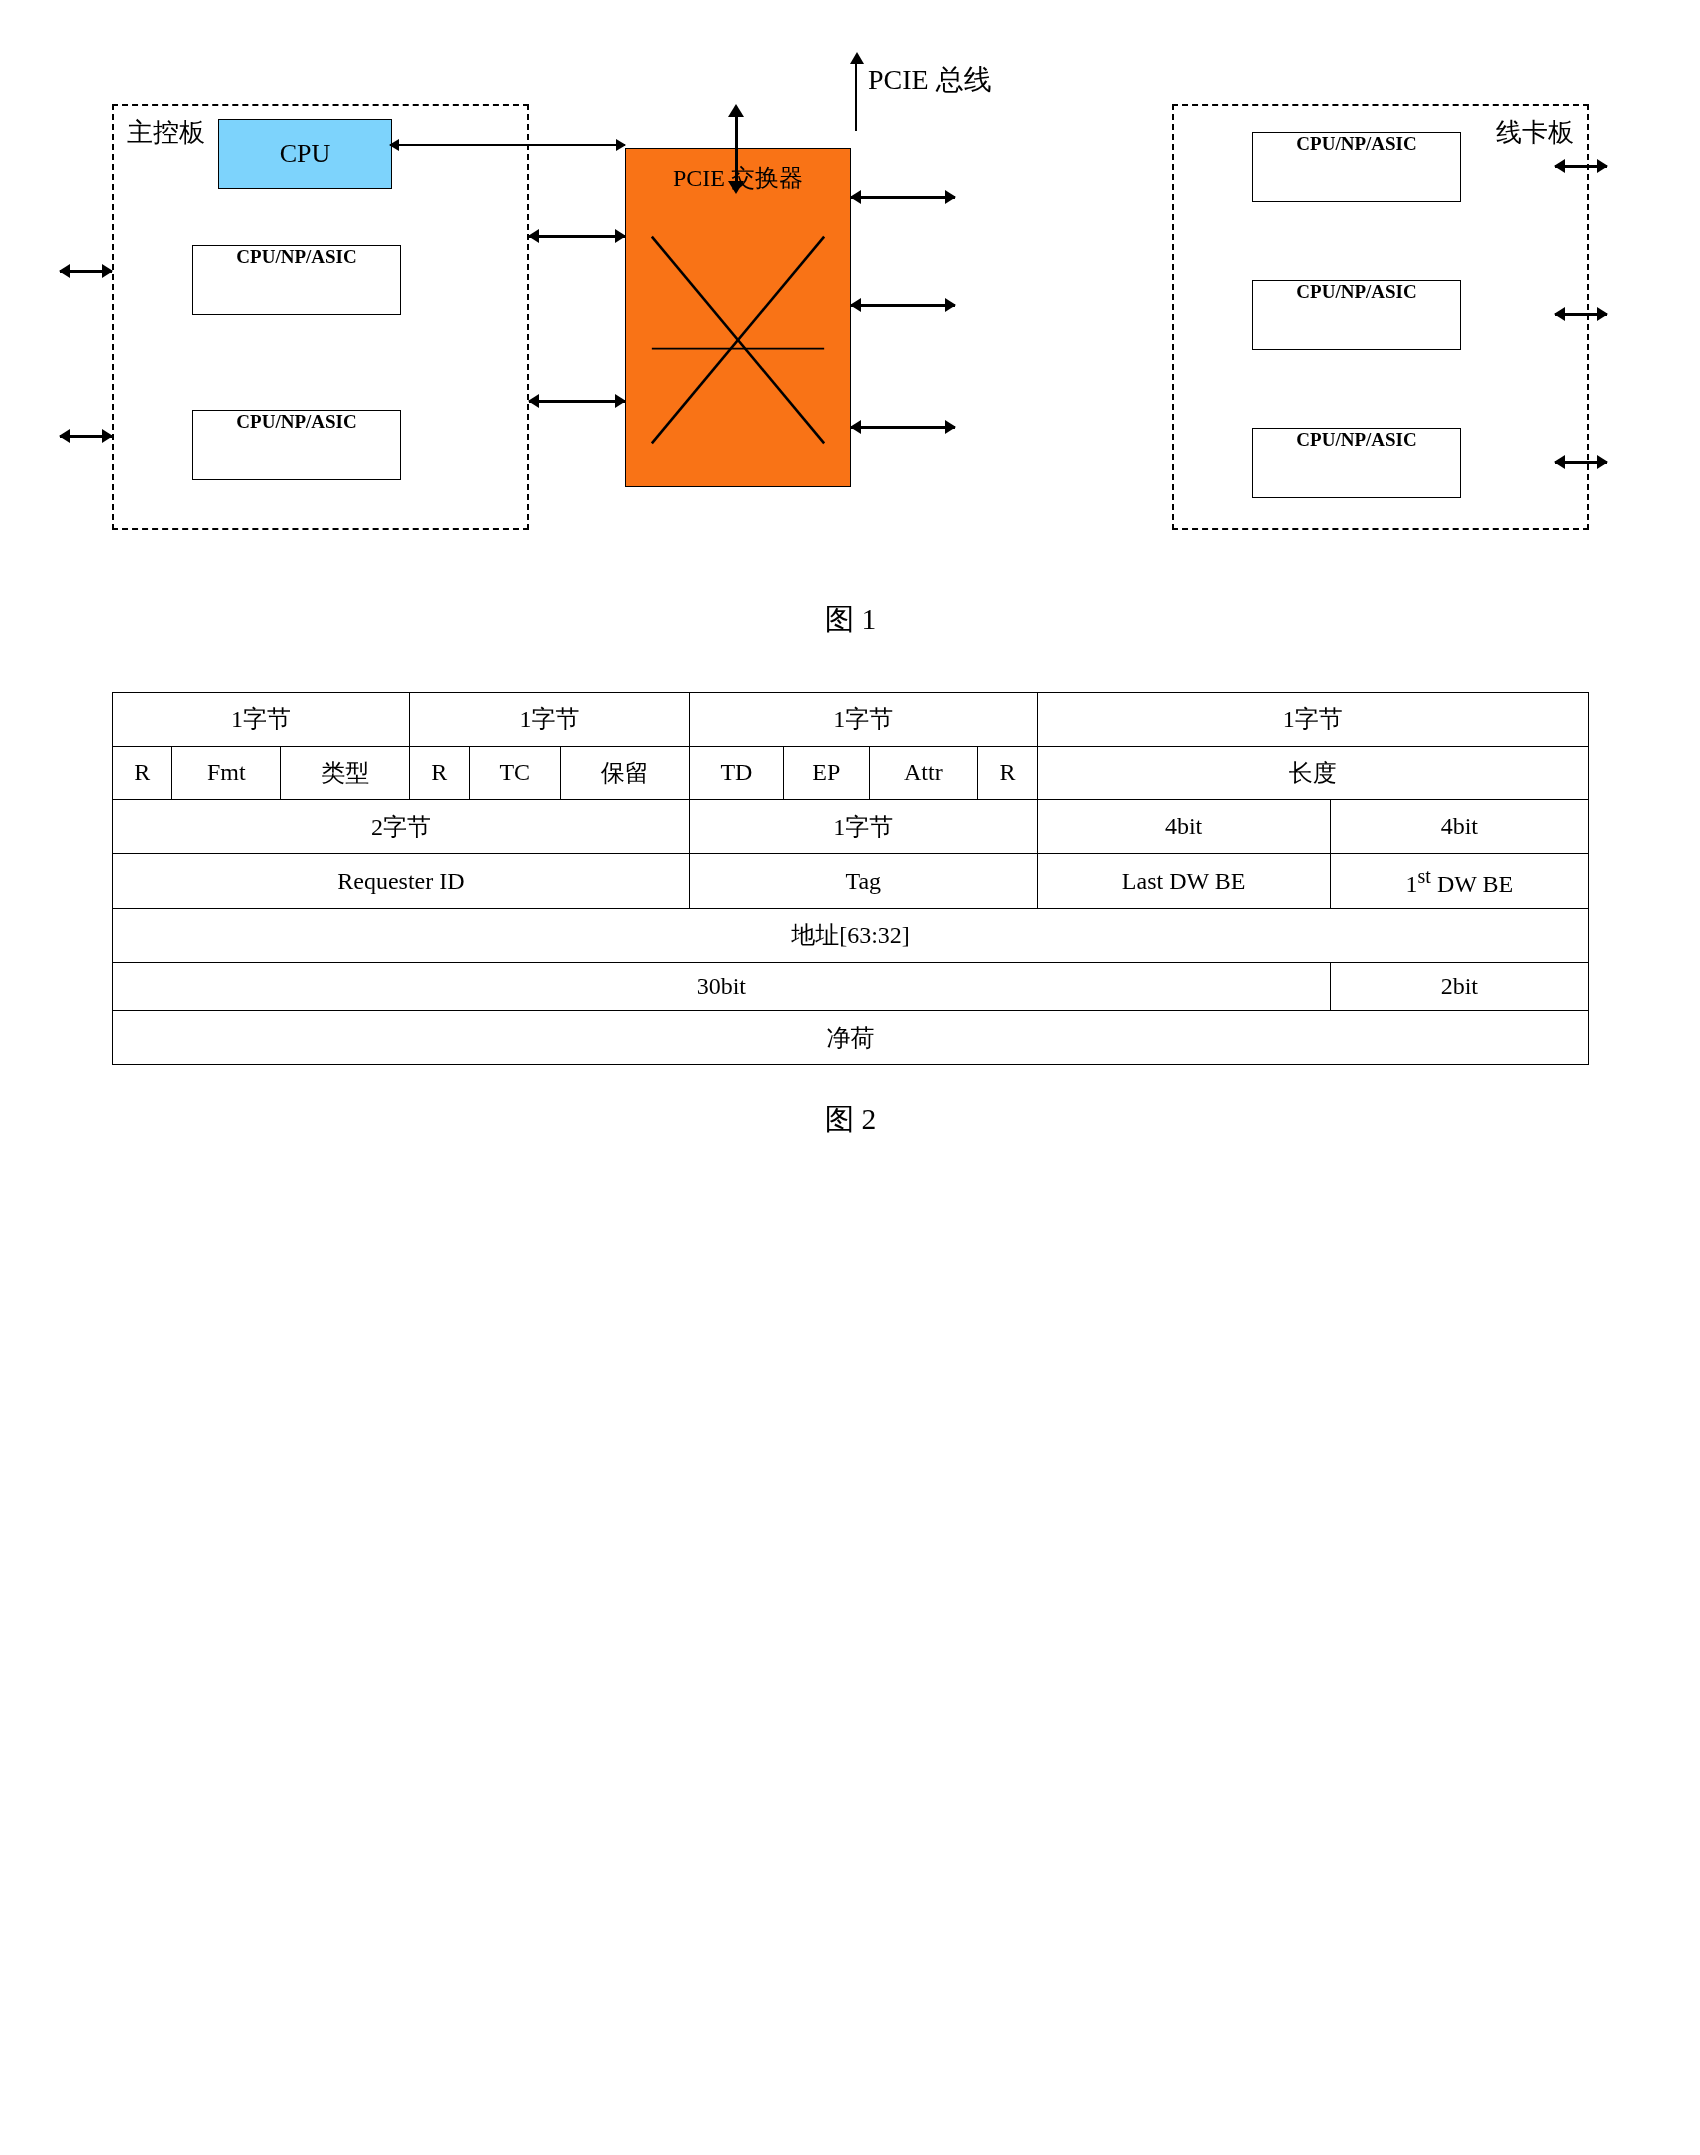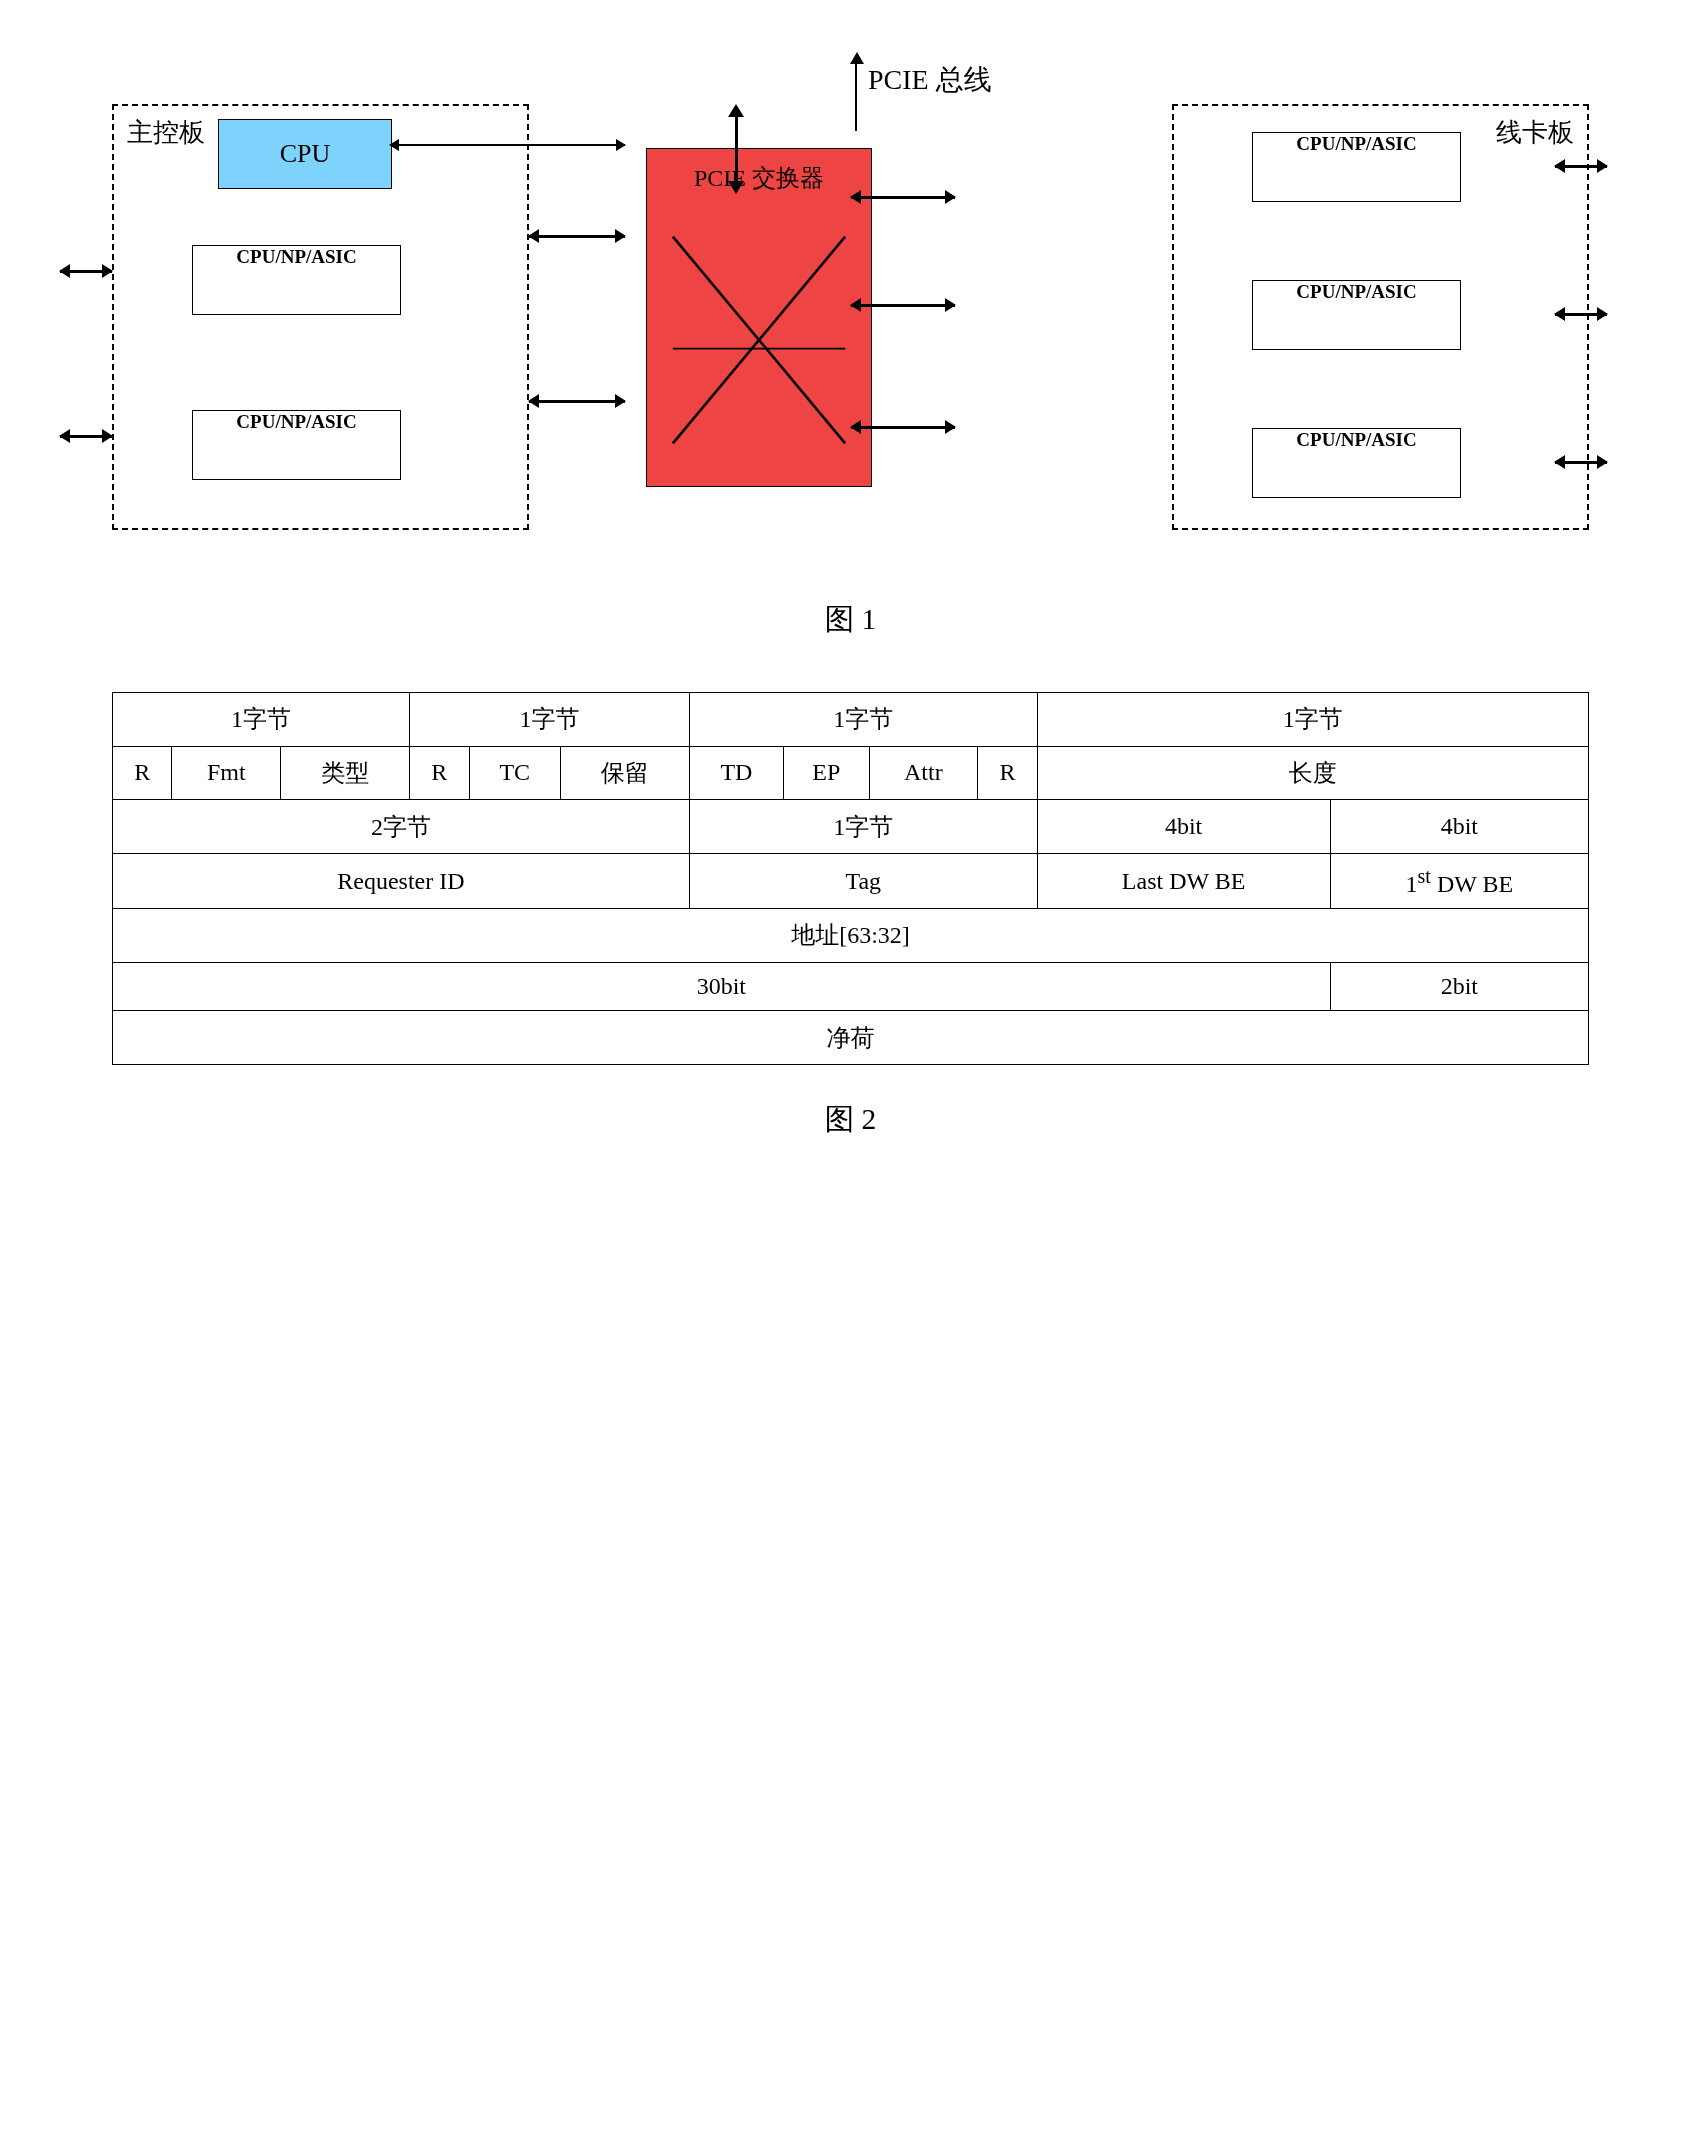"PCIE 交换器" .pcie-switcher { background: #ef4444 -> #f97316; margin-left: 21px -> none }
